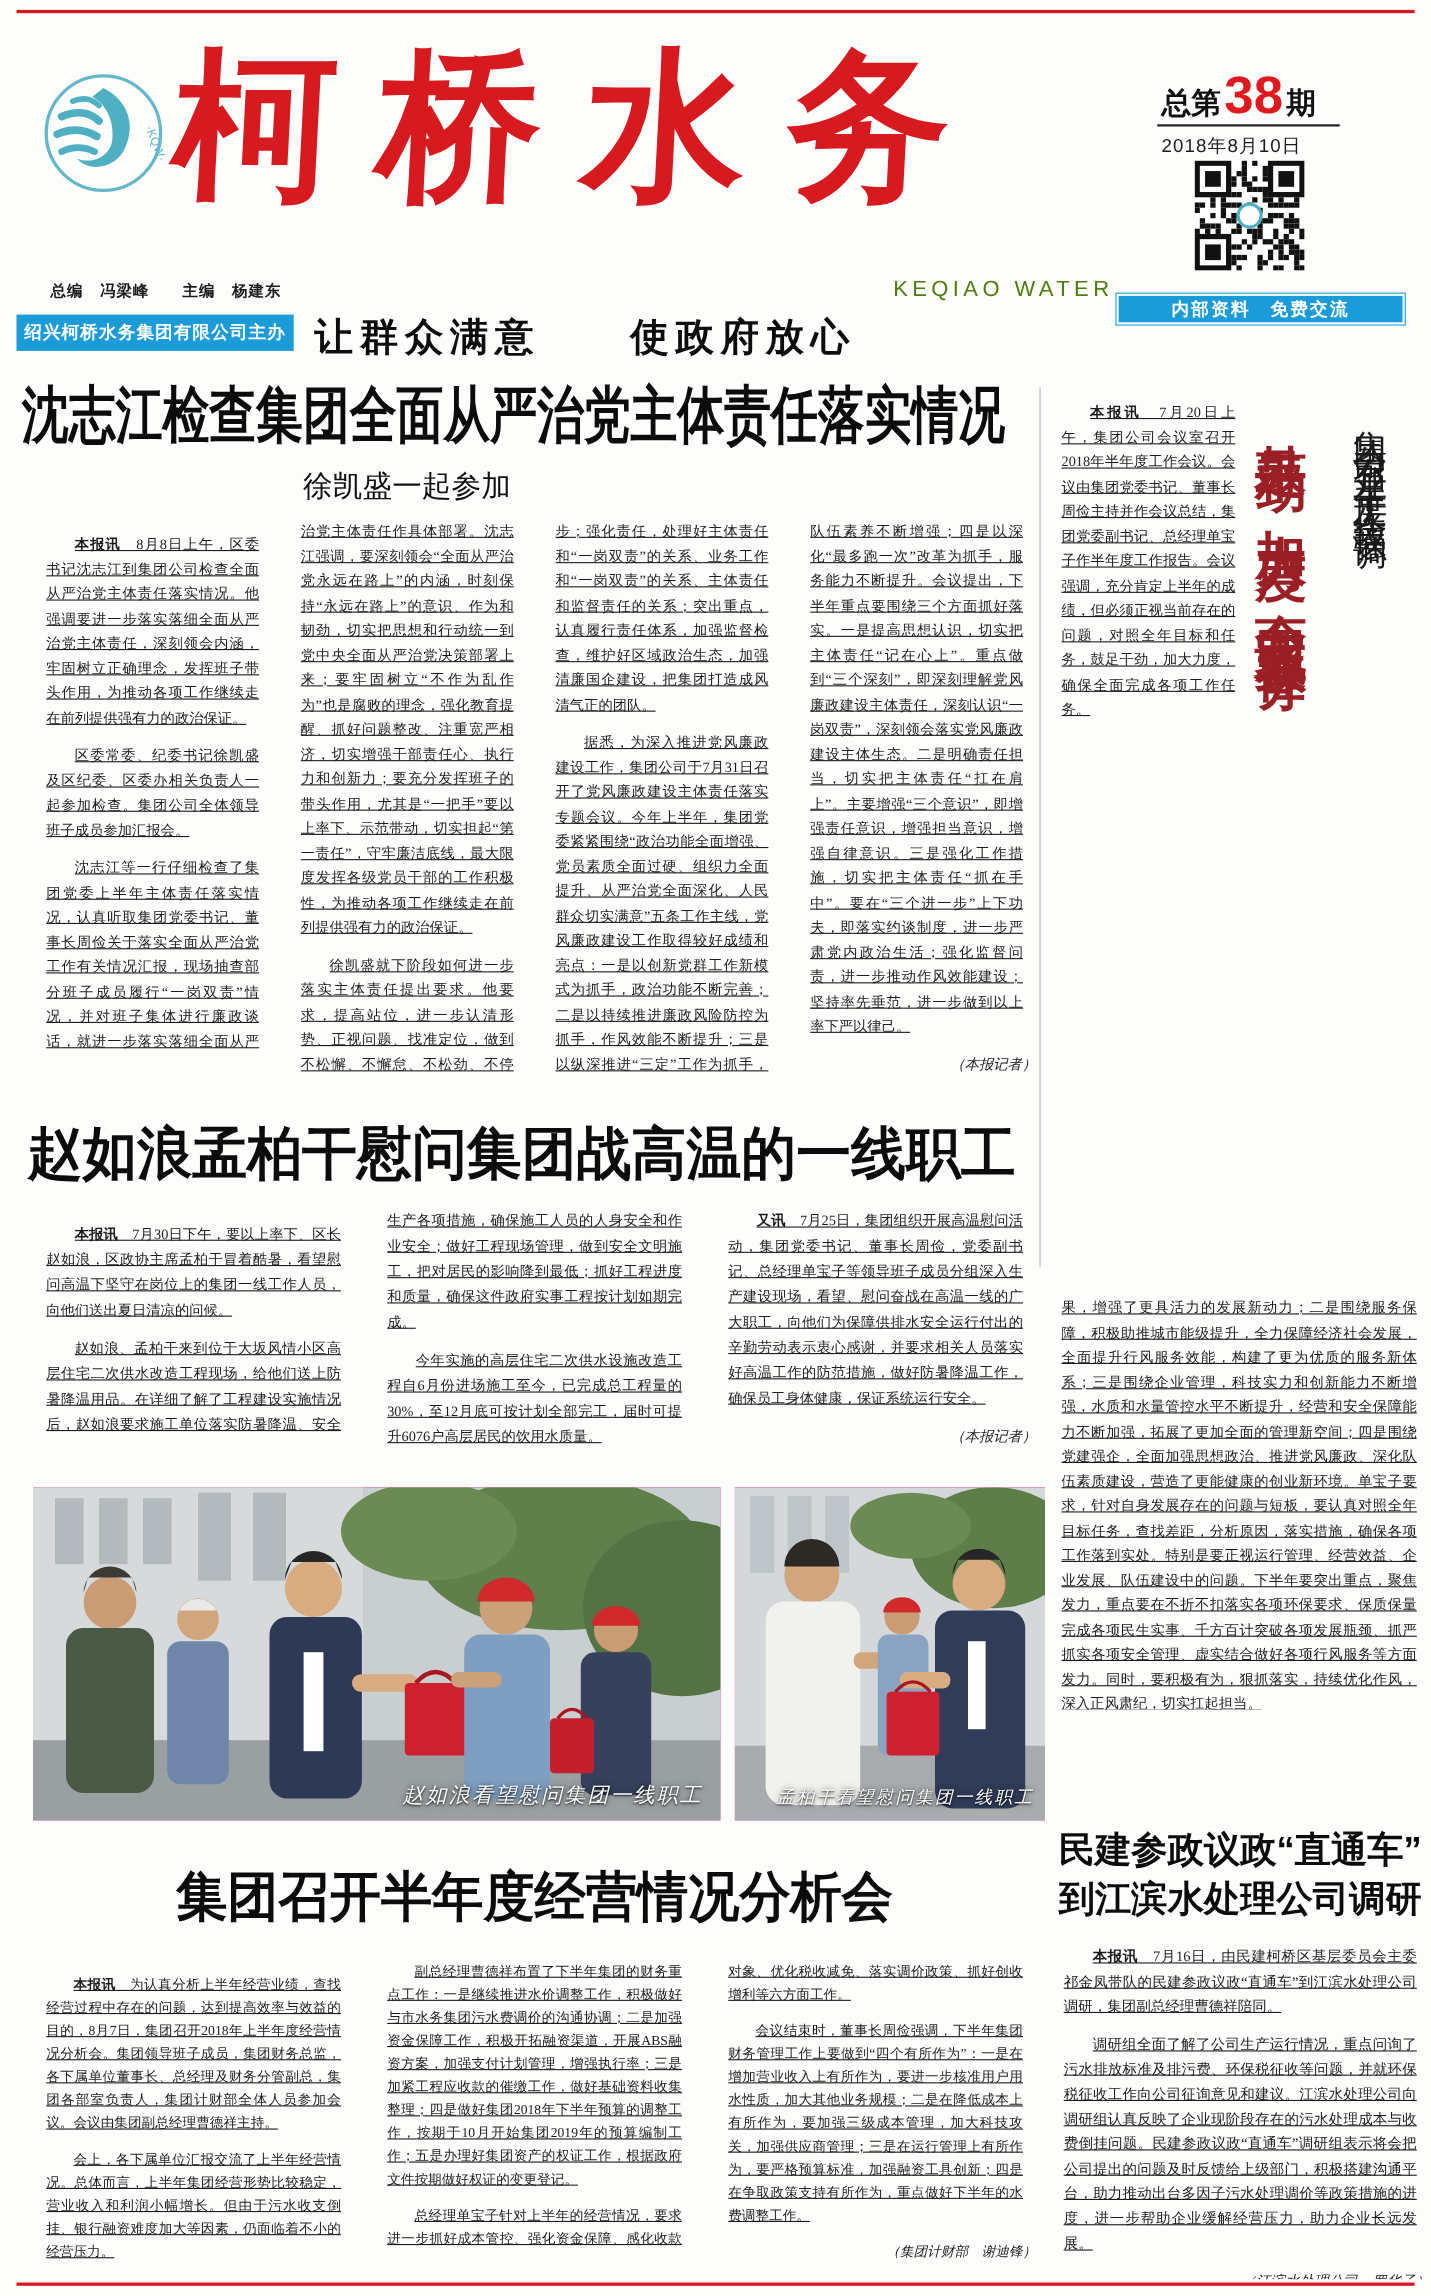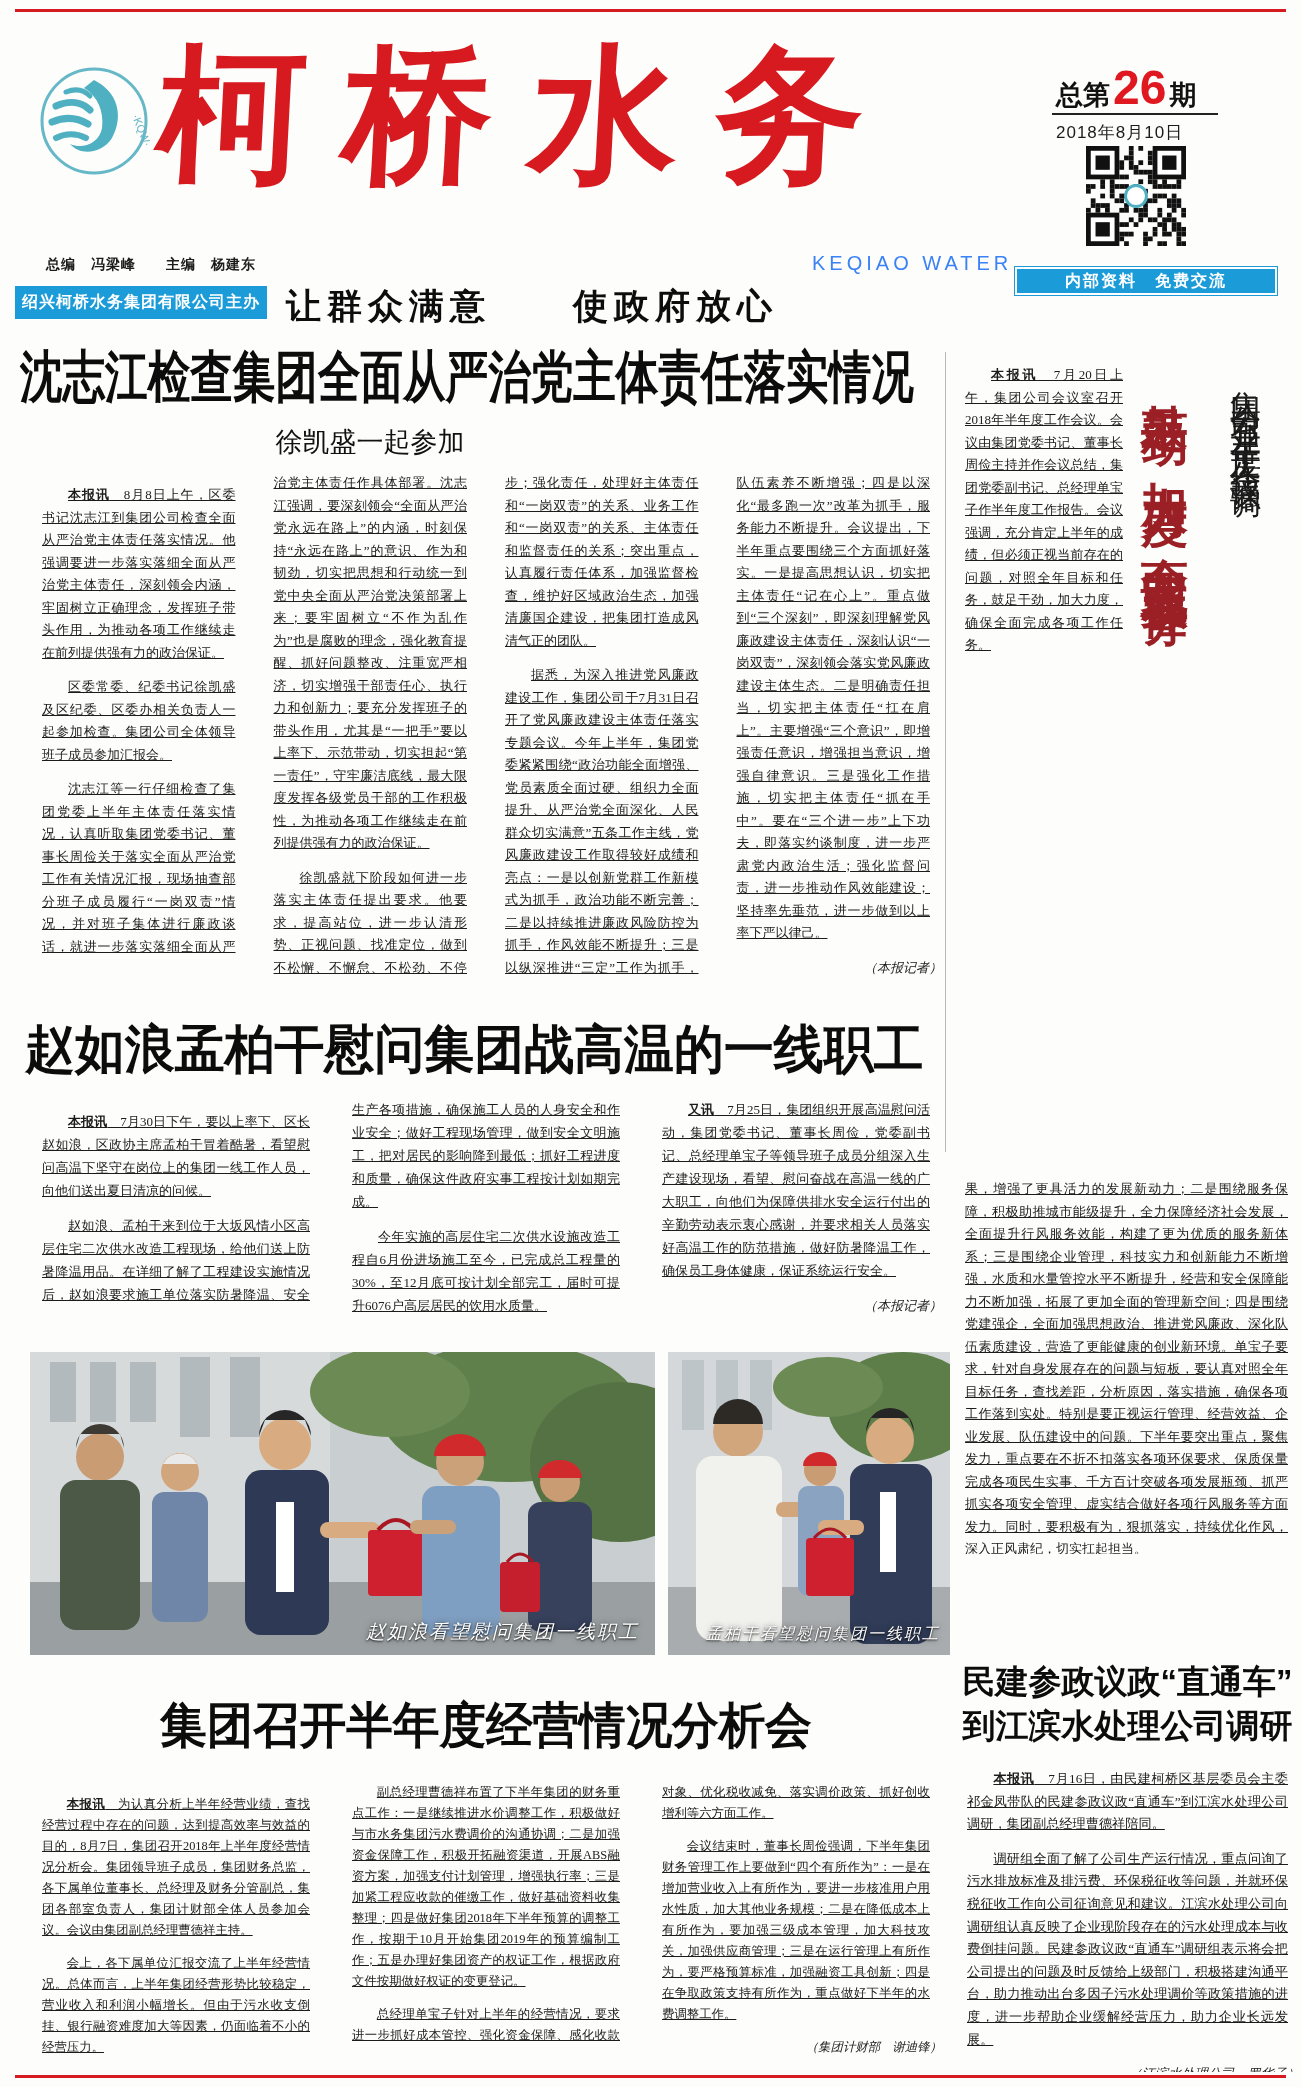"26" span.num { text: 26 -> 38 }
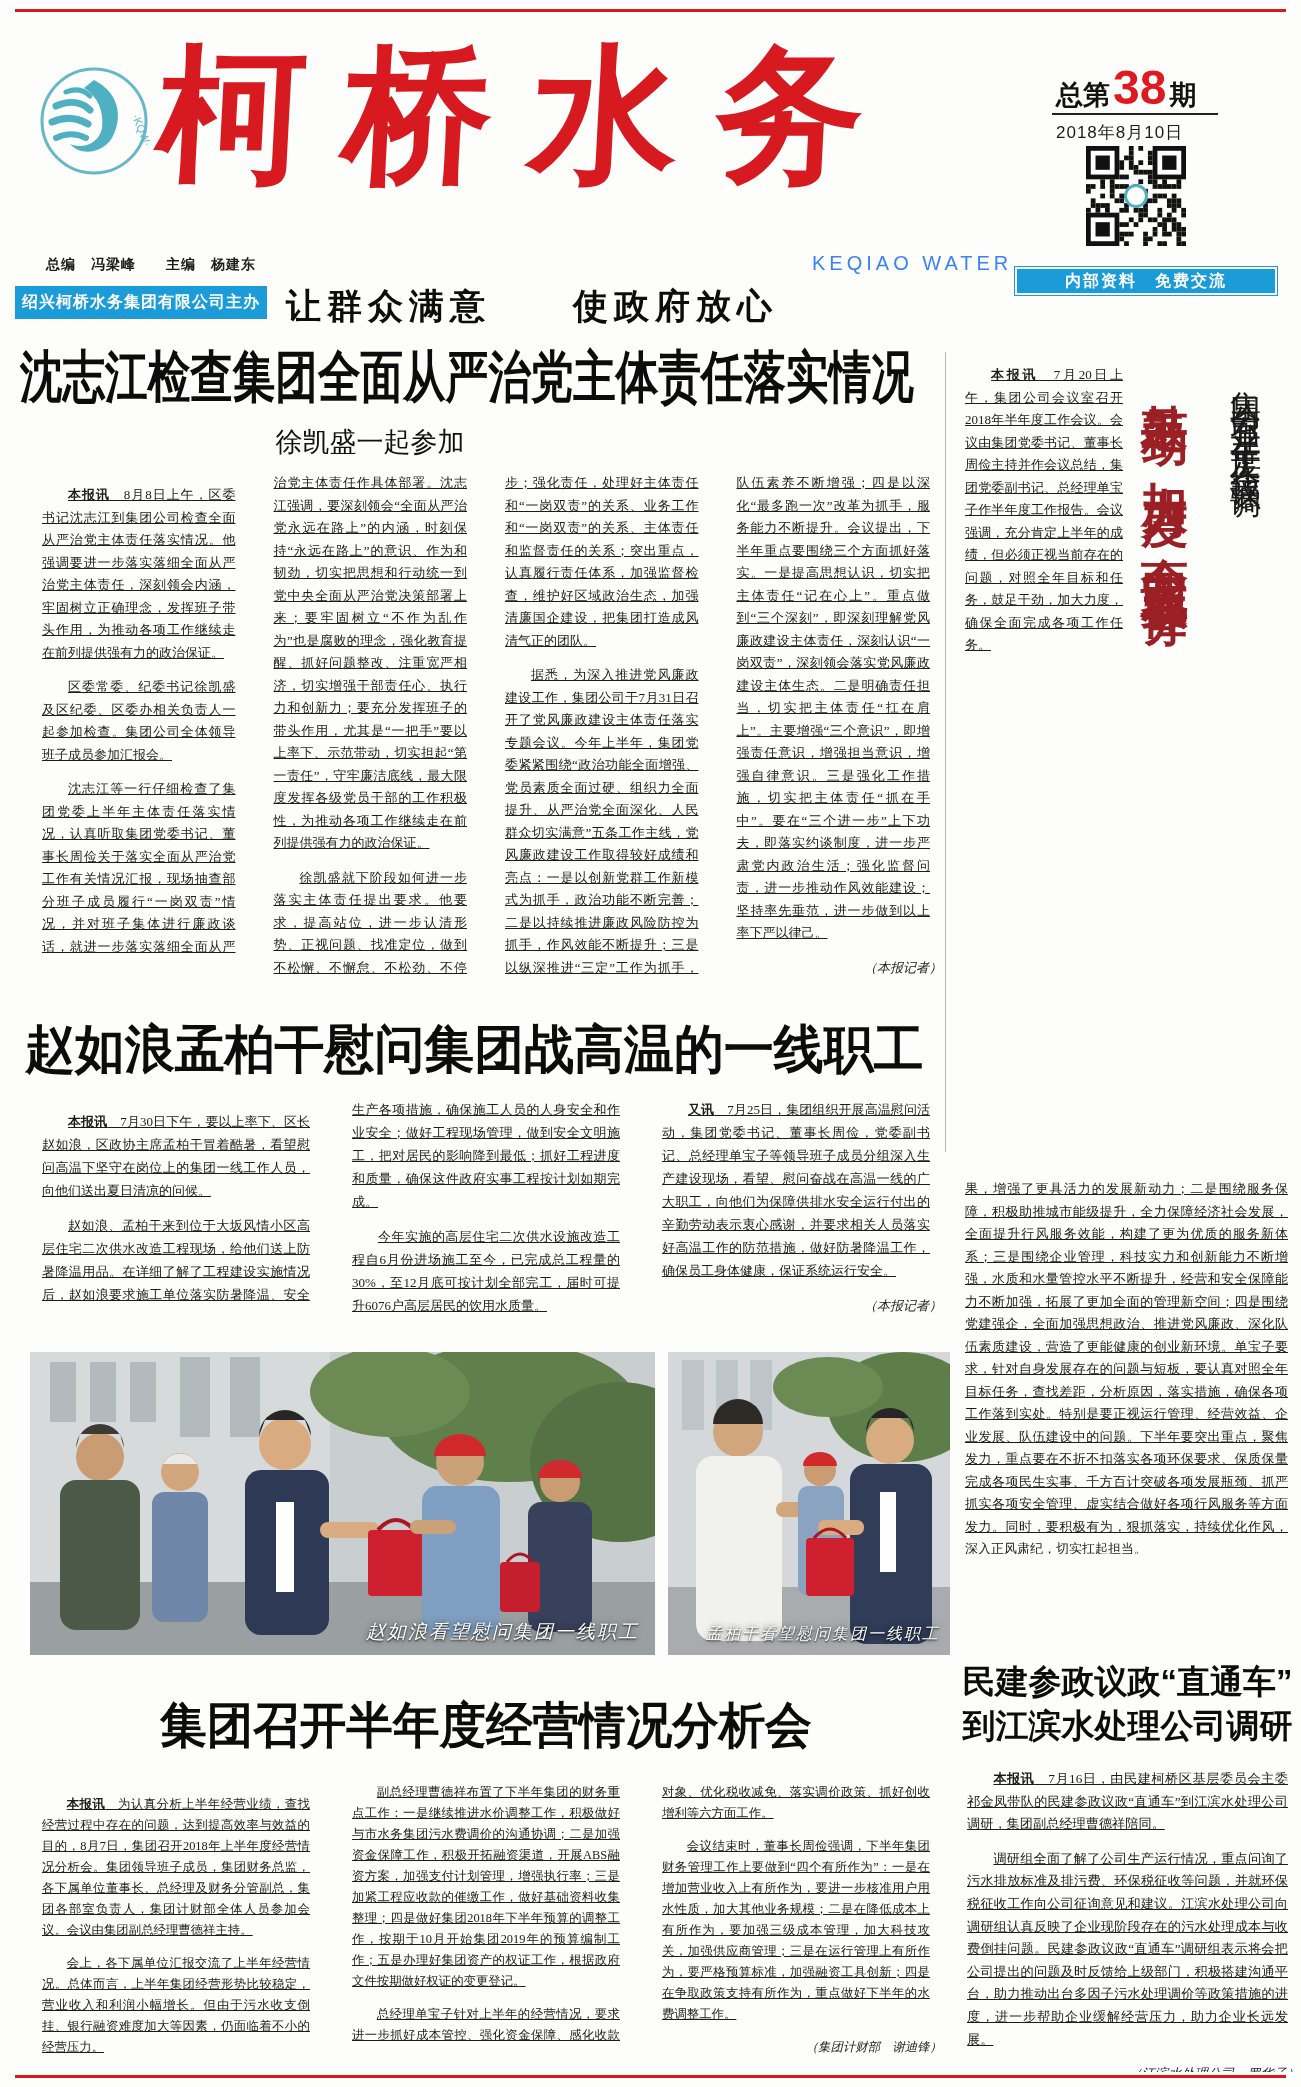"KEQIAO WATER" #english { color: #3b82f6 -> #4d7c0f }
